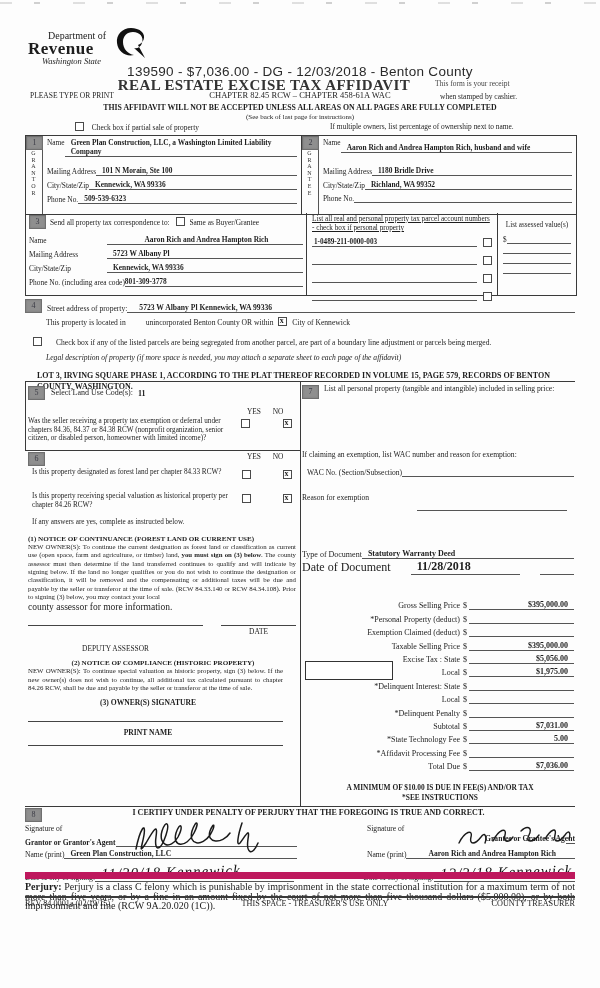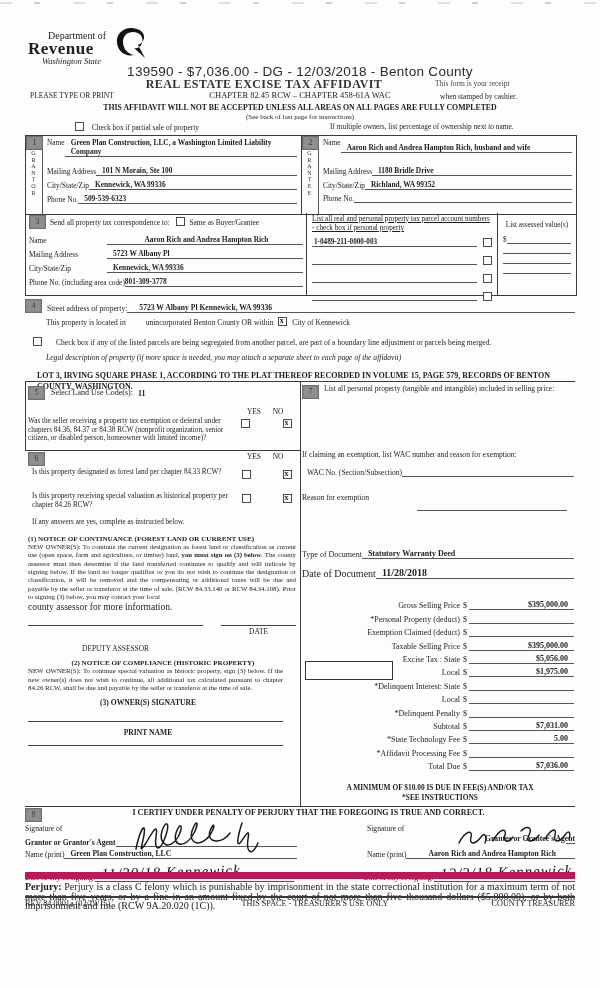"REAL ESTATE EXCISE TAX AFFIDAVIT" div.abs { font-size: 12px -> 15px }
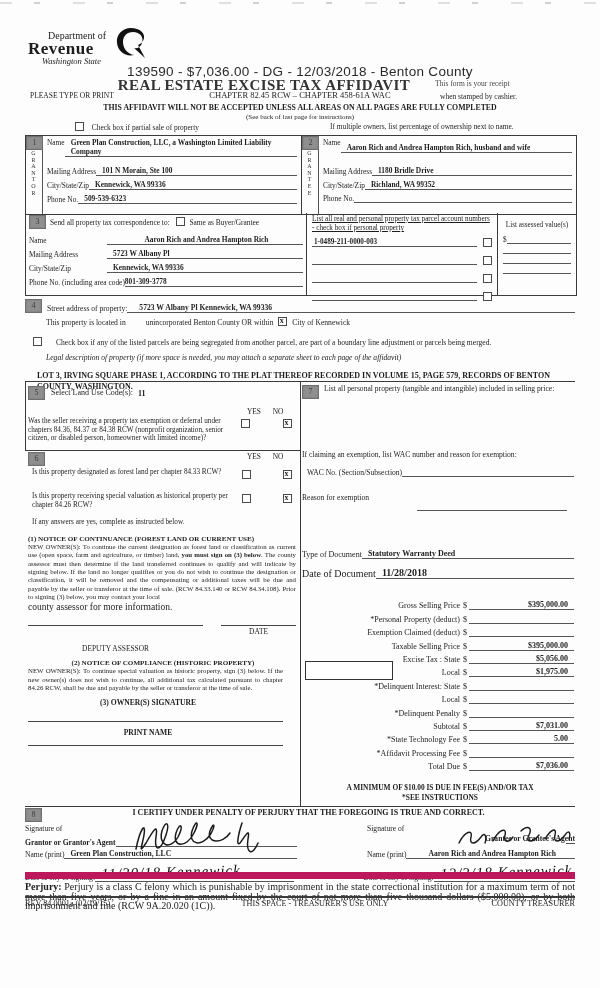"Date of Document" div.f-row { font-size: 10px -> 12px; gap: none -> 20px; margin-top: 8px -> none }
